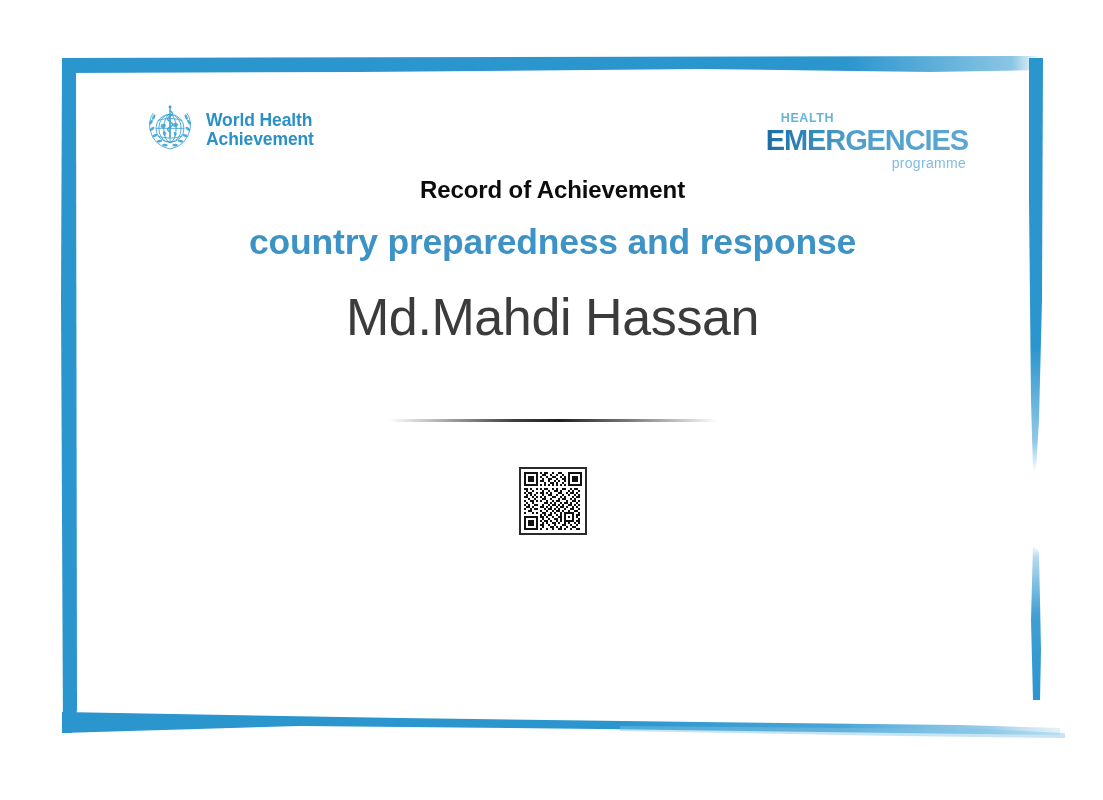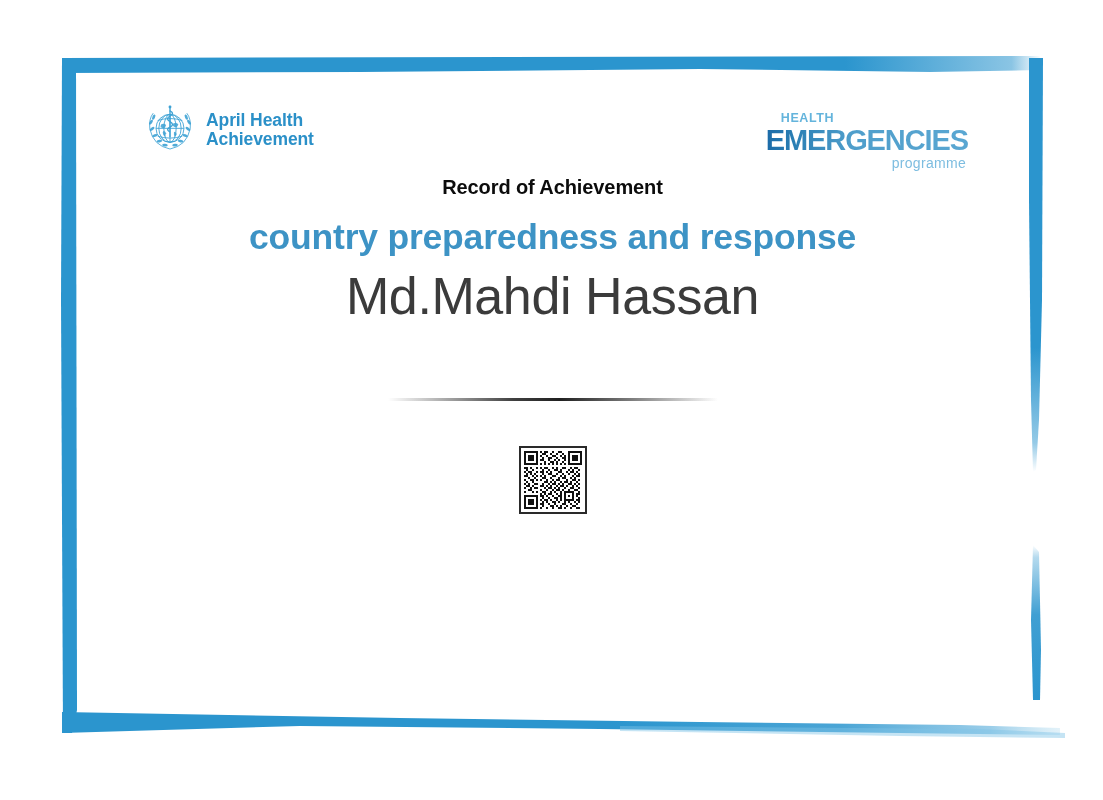"April Health" div { text: April -> World }
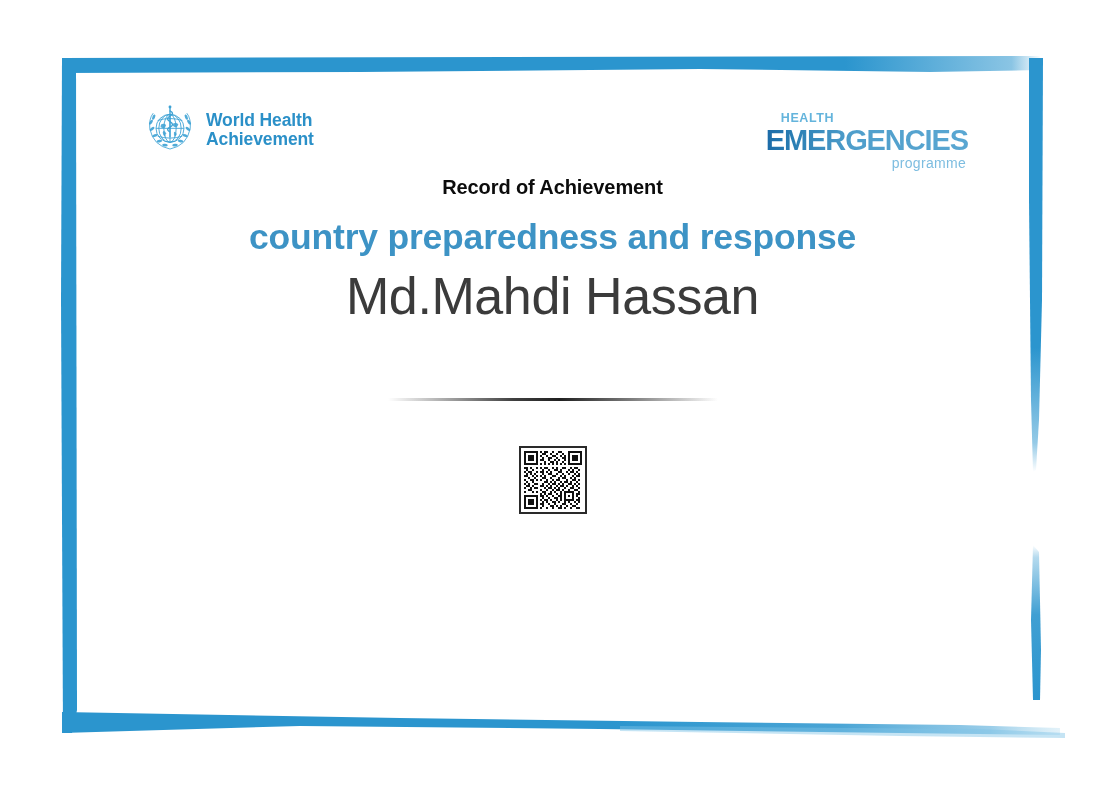"Record of Achievement" #record-label { font-size: 20px -> 24px }
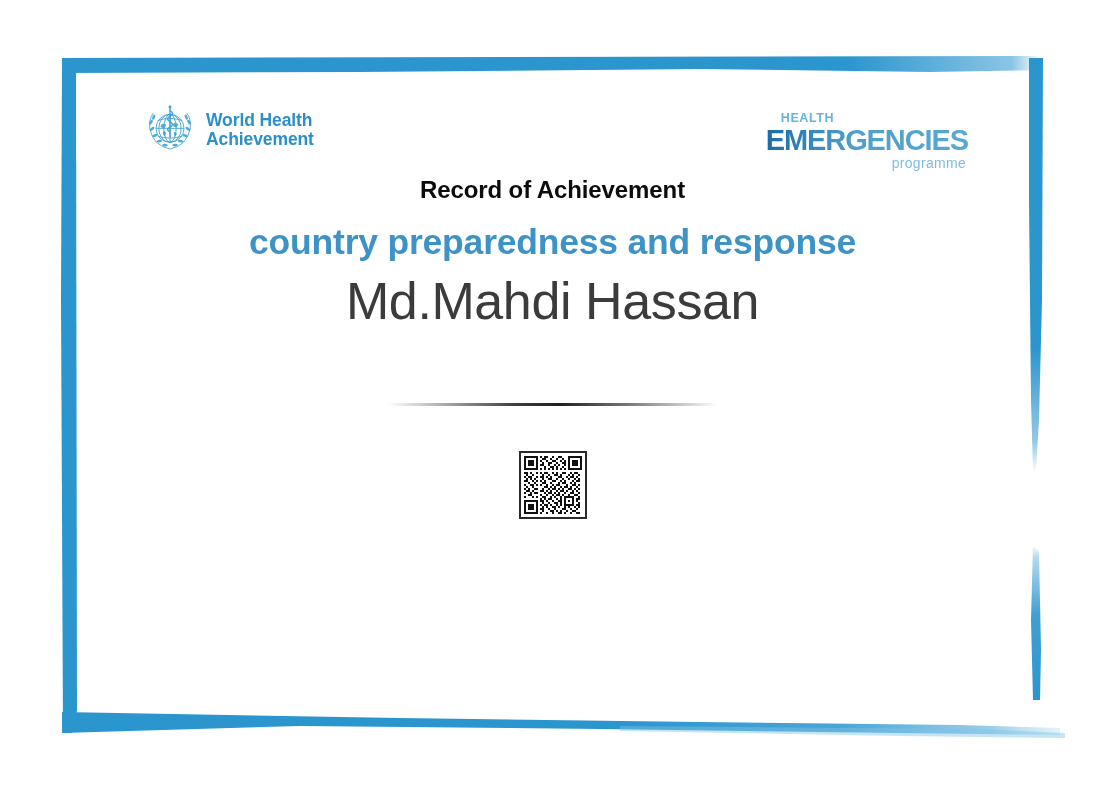"Md.Mahdi Hassan" #recipient-name { margin-top: 4px -> 20px }
